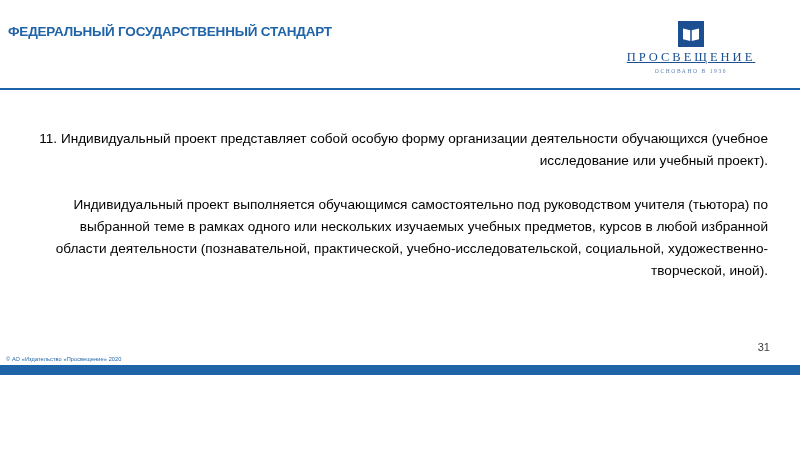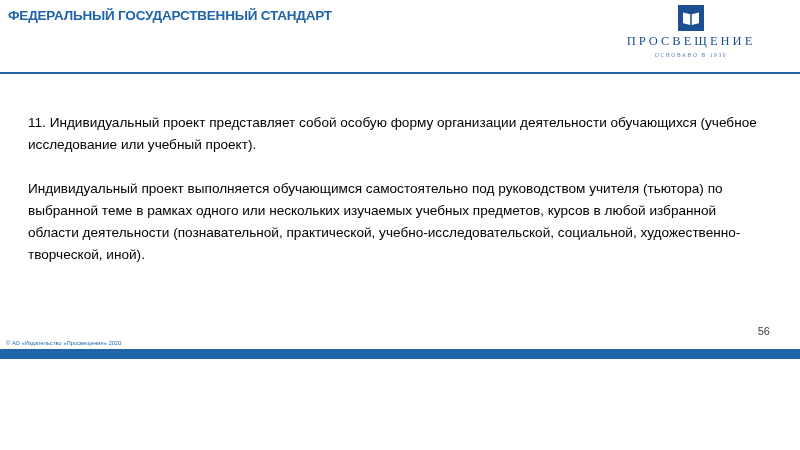"ФЕДЕРАЛЬНЫЙ ГОСУДАРСТВЕННЫЙ СТАНДАРТ" .slide { margin-top: none -> 16px }
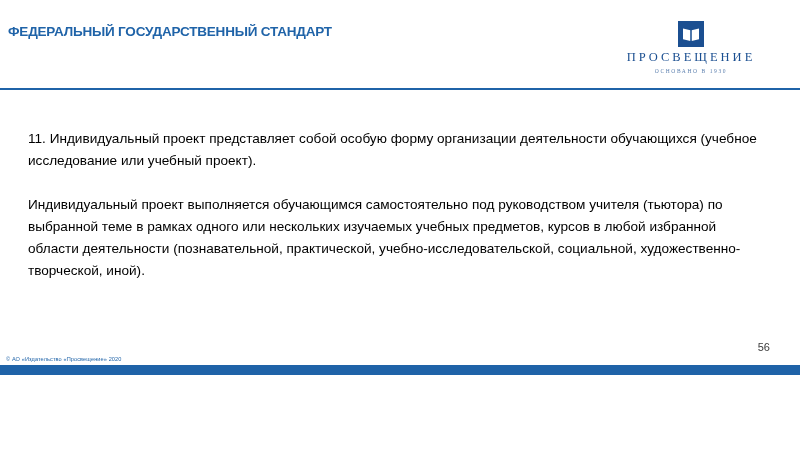"ПРОСВЕЩЕНИЕ" .logo-name { text-decoration: none -> underline }
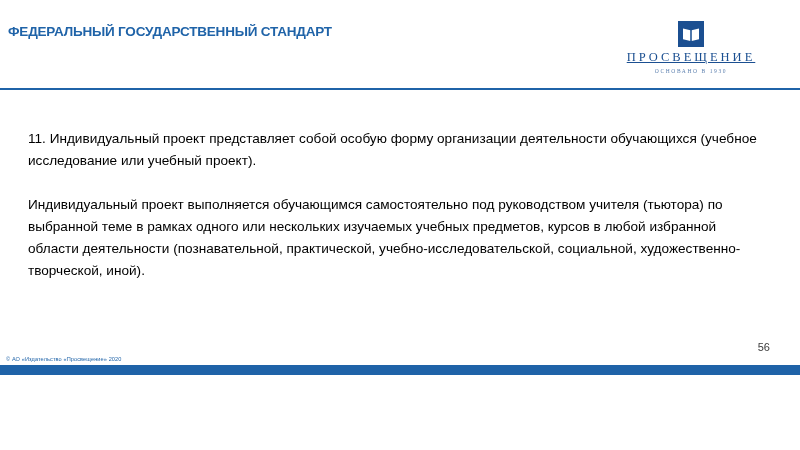"11. Индивидуальный проект представляет" .para { text-align: left -> right }
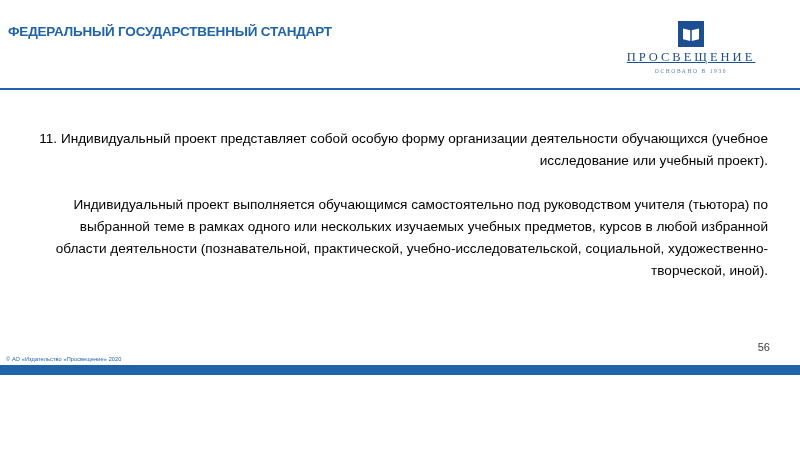"56" div.page-number { text: 56 -> 31 }
